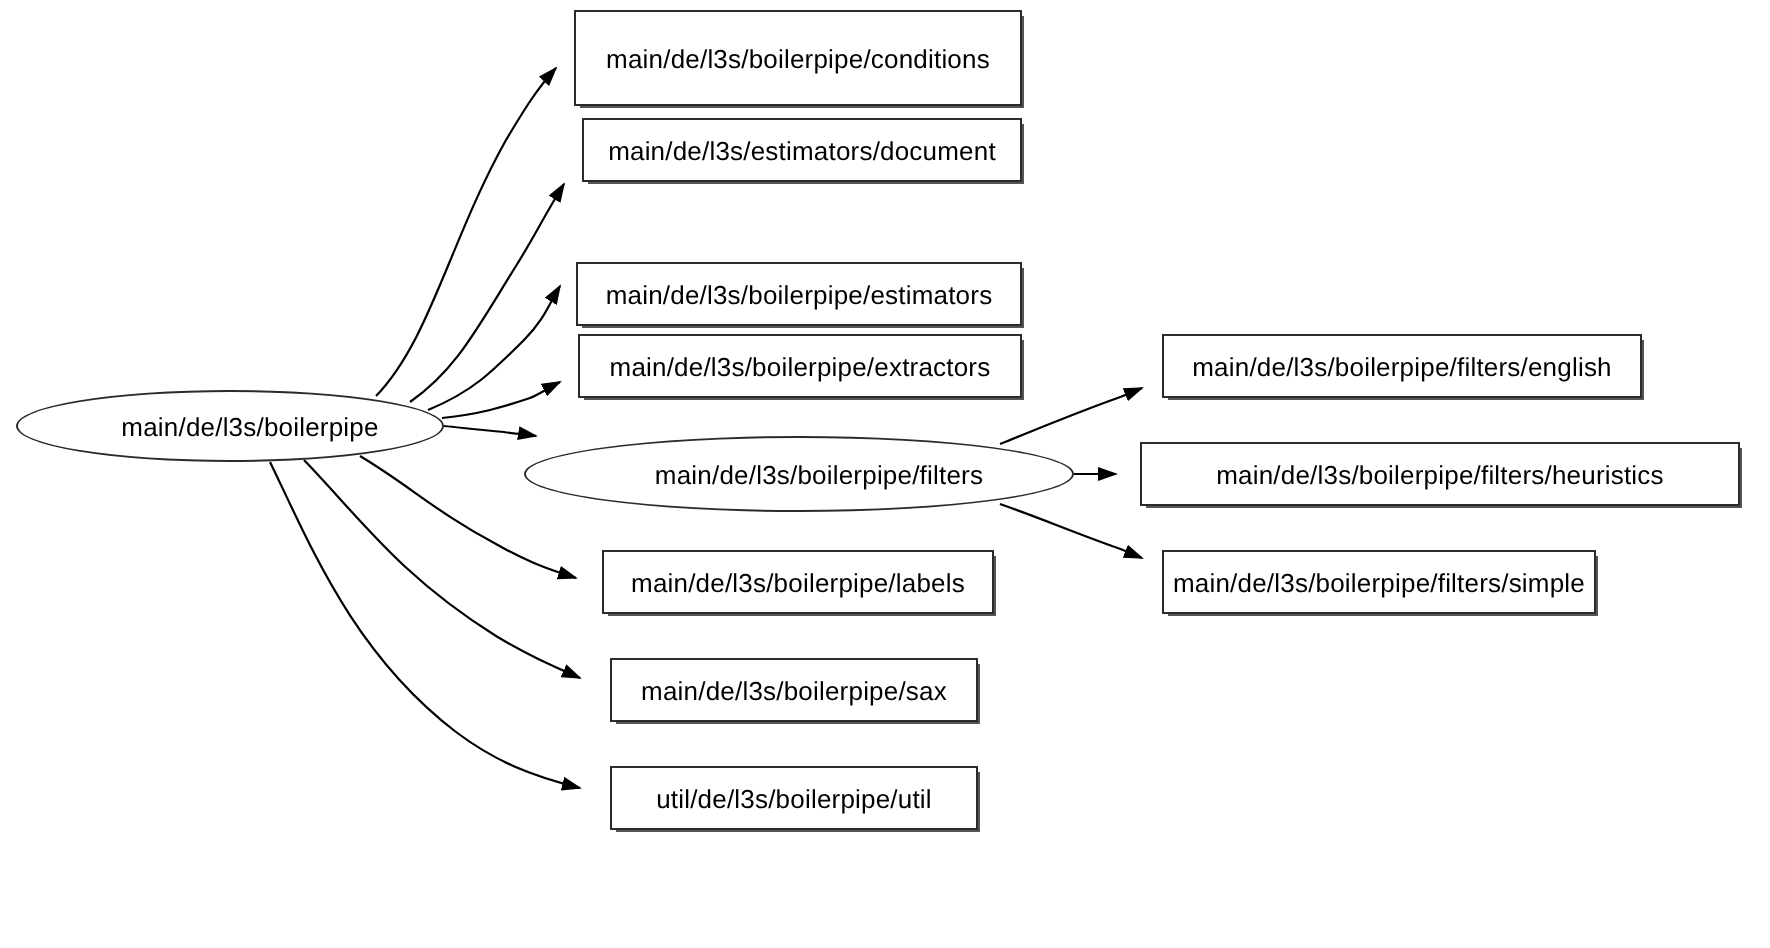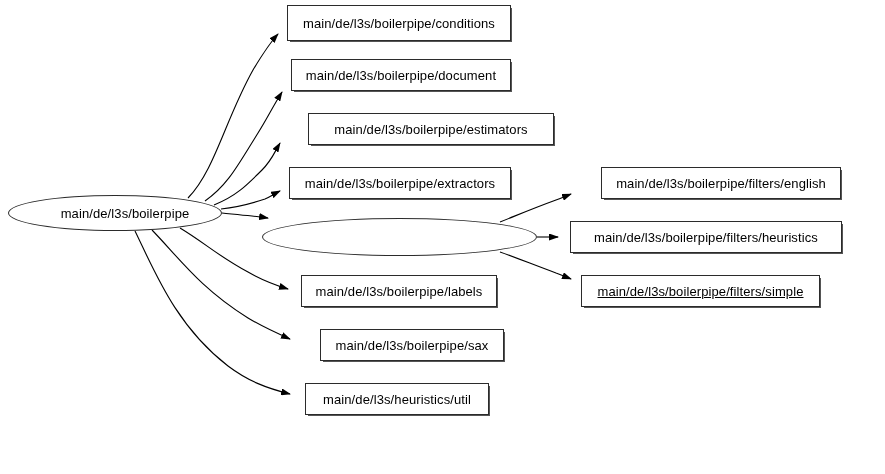"main/de/l3s/boilerpipe/conditions" div.node-box { height: 36px -> 48px }
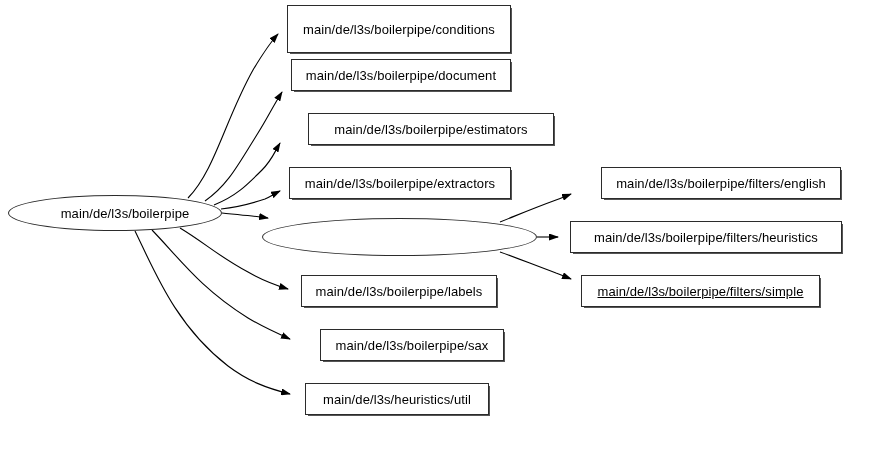"main/de/l3s/boilerpipe/document" span.node-label { text: main/de/l3s/boilerpipe/document -> main/de/l3s/estimators/document }
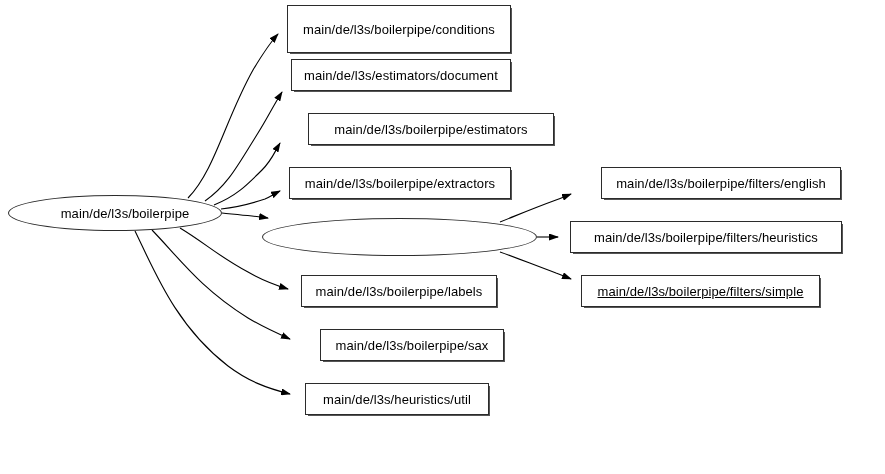"main/de/l3s/boilerpipe/estimators" div.node-box { margin-left: 20px -> none; top: 113px -> 131px; width: 246px -> 223px }
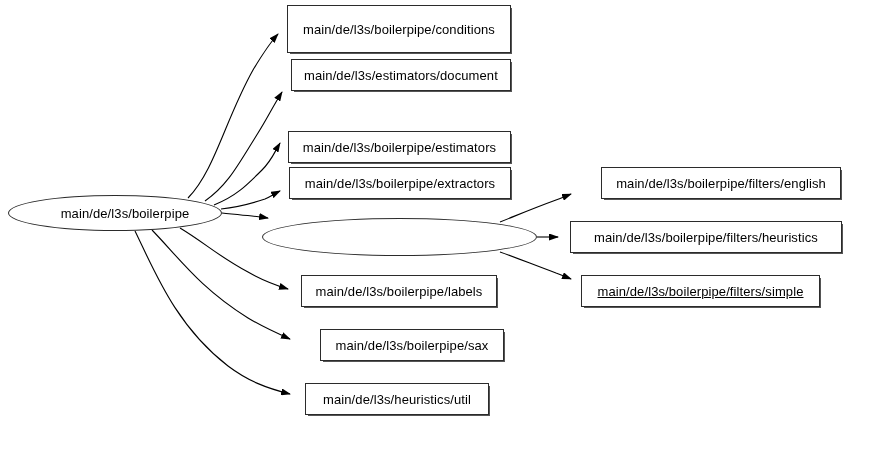"main/de/l3s/boilerpipe/filters/english" div.node-box { left: 601px -> 581px }
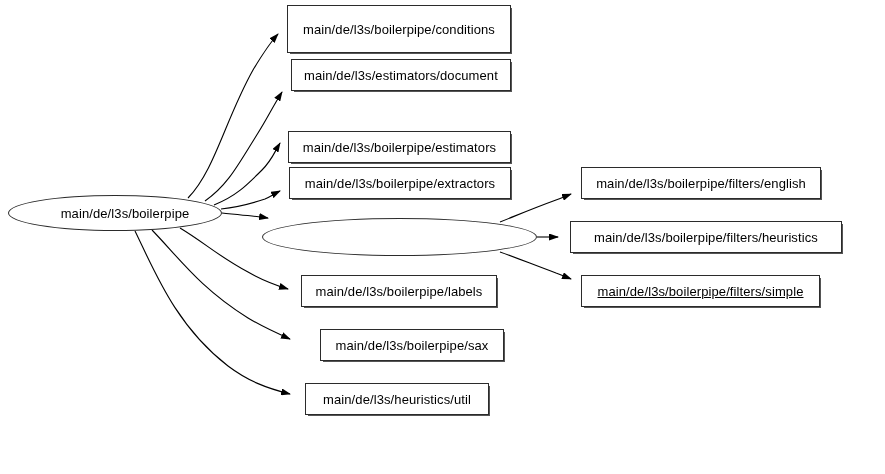"main/de/l3s/boilerpipe/filters" span.node-label { html: none -> <span>main/de/l3s/boilerpipe/filters</span> }
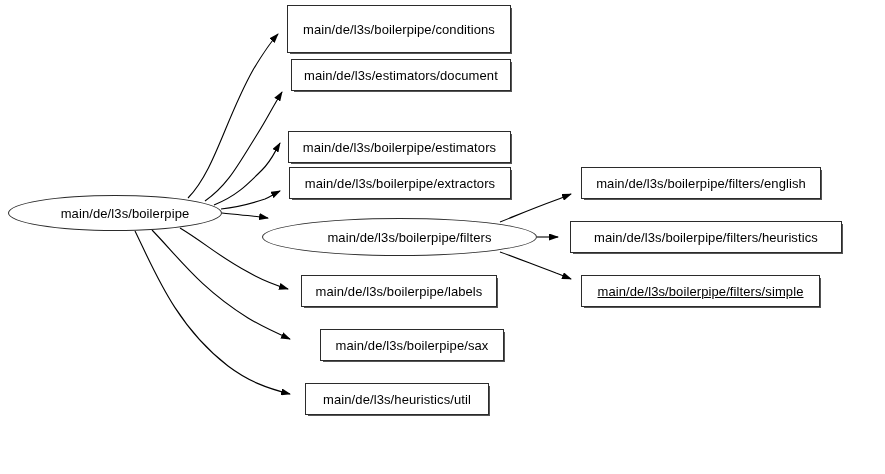"main/de/l3s/boilerpipe/filters/heuristic" div.node-box { width: 272px -> 300px }
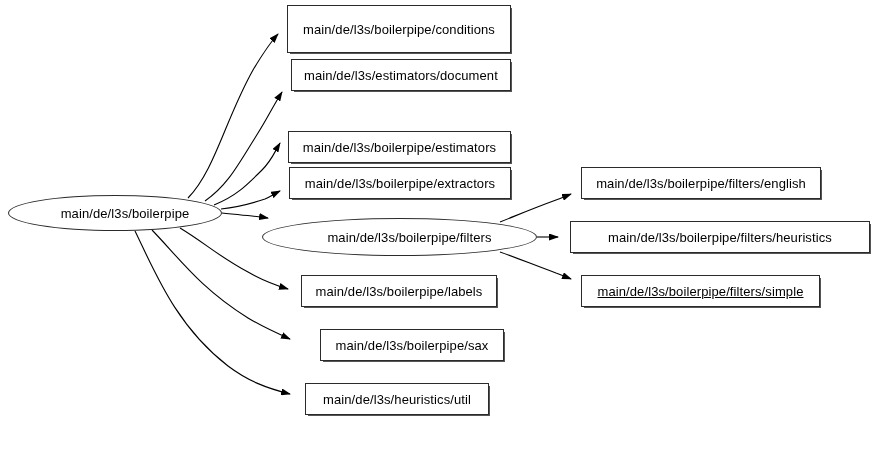"main/de/l3s/boilerpipe/filters/simple" div.node-box { text-decoration: underline -> none; width: 239px -> 217px }
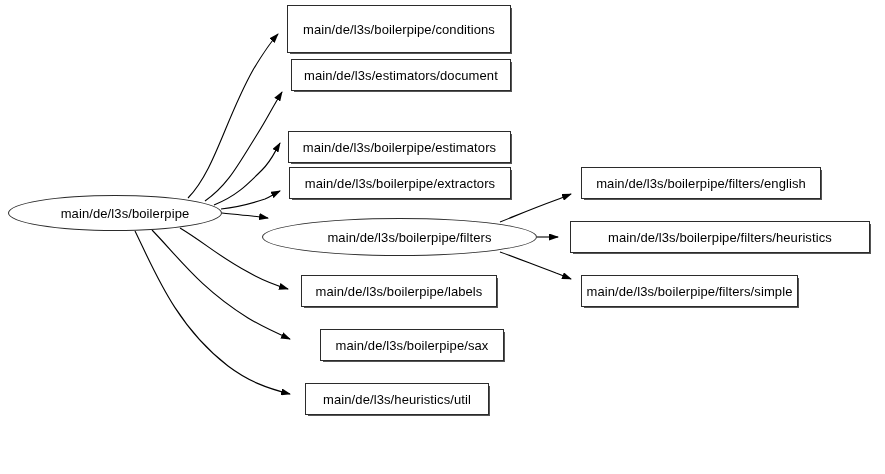"main/de/l3s/boilerpipe/sax" div.node-box { left: 320px -> 305px }
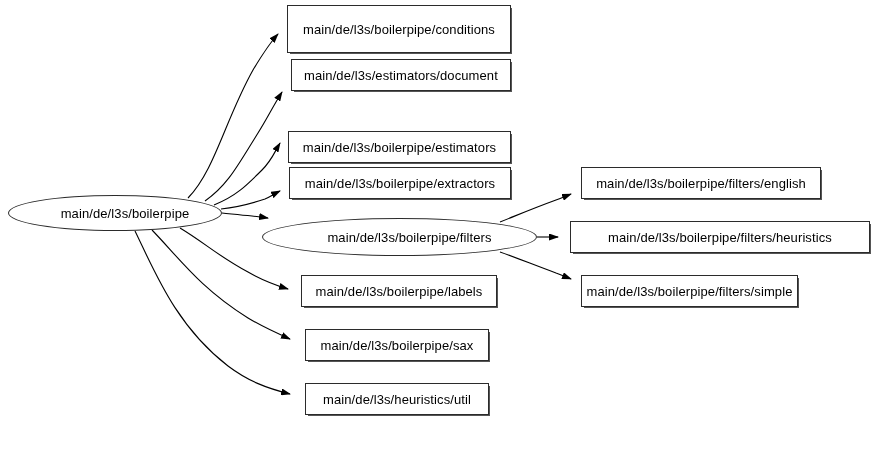"main/de/l3s/heuristics/util" span.node-label { text: main/de/l3s/heuristics/util -> util/de/l3s/boilerpipe/util }
